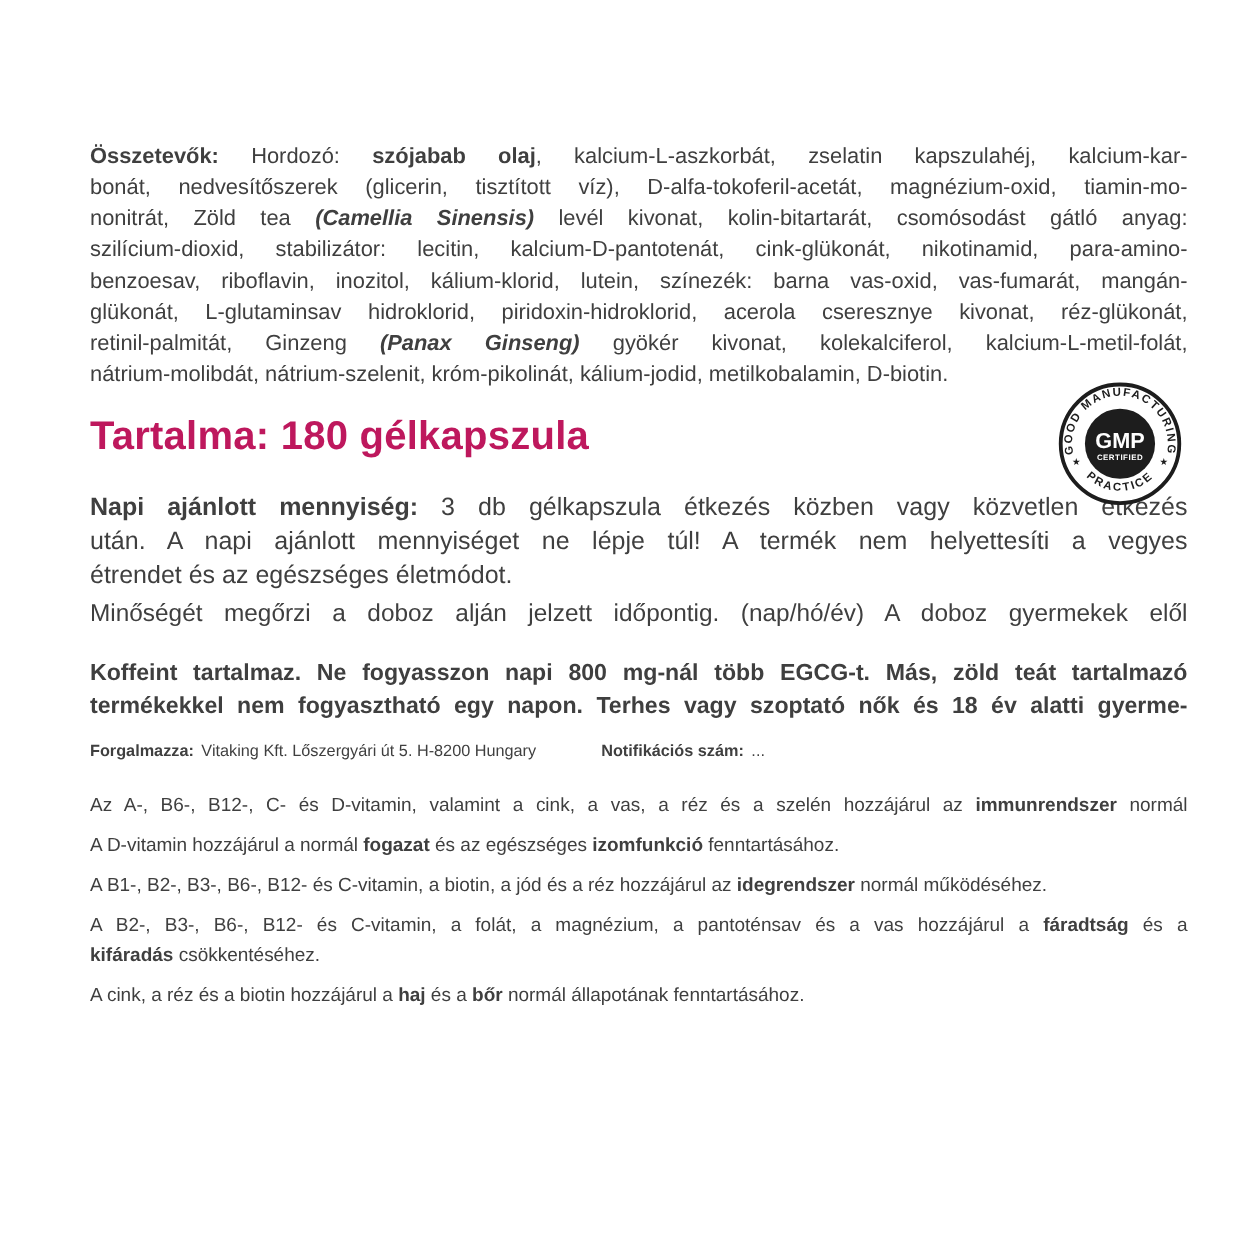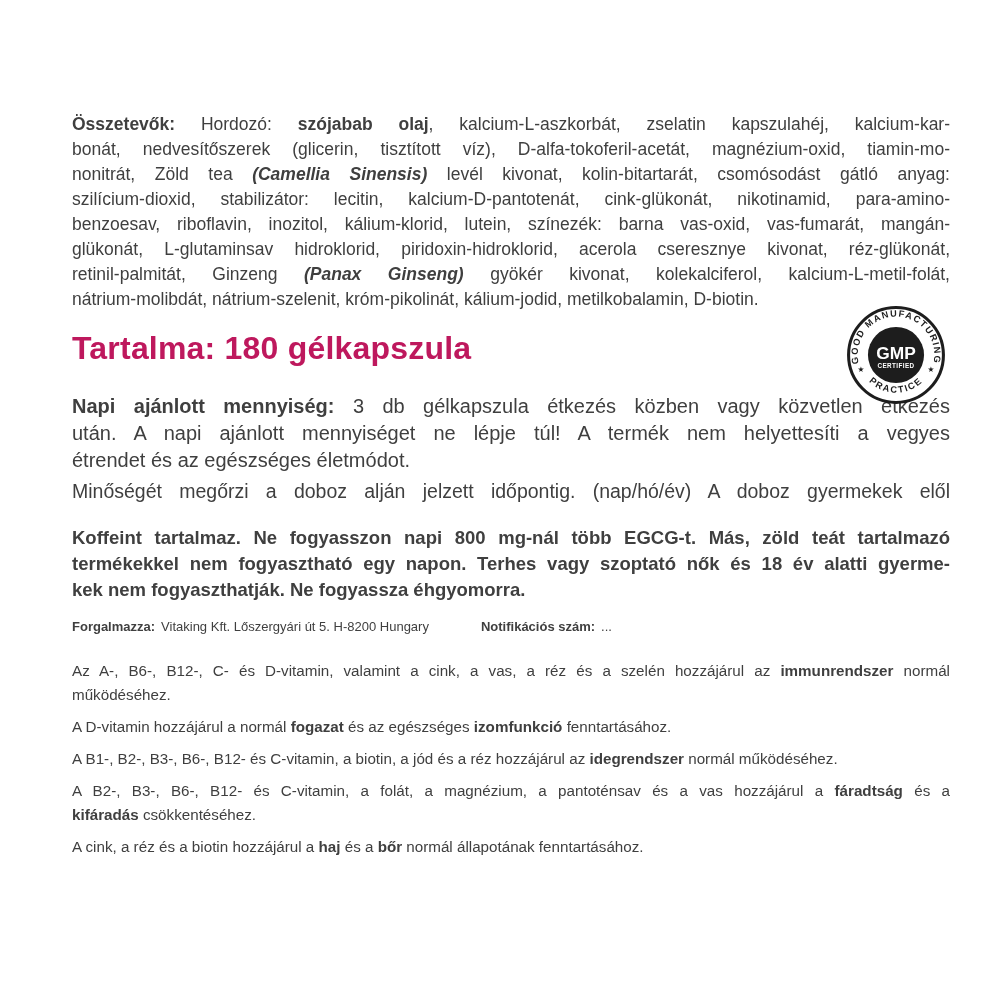"kek nem fogyaszthatják. Ne fogyassza" div.ln { html: <div><span>kek nem fogyaszthatják. Ne fogyassza éhgyomorra.</span></div> -> none }
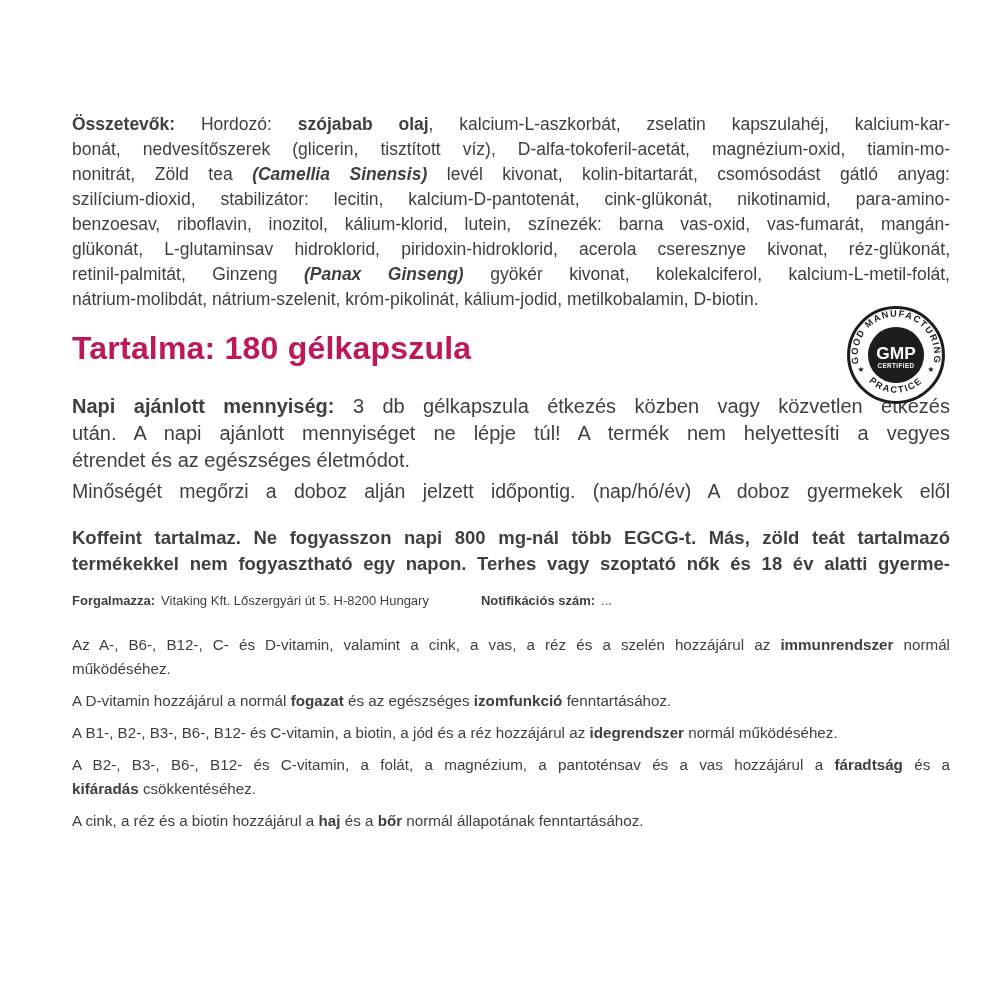"működéséhez." div.ln { html: <div><span>működéséhez.</span></div> -> none }
